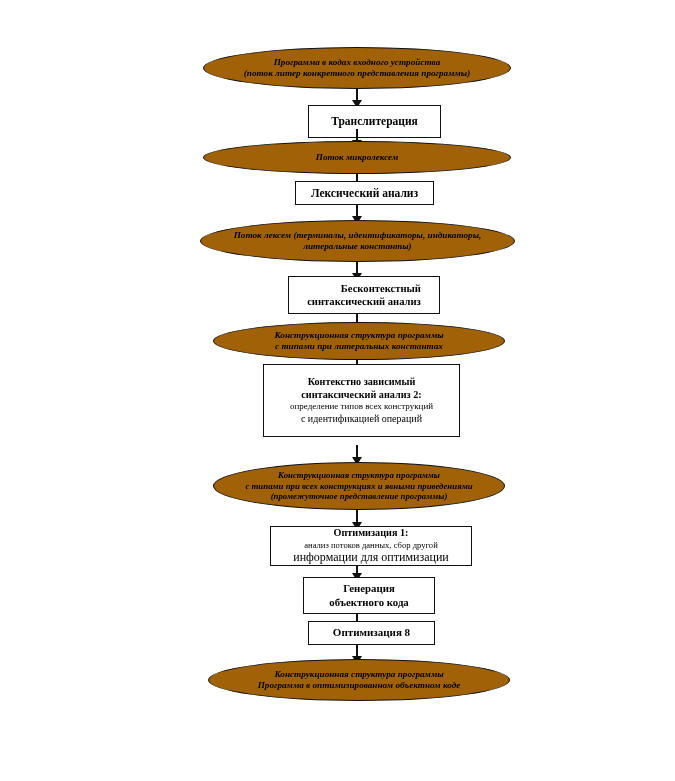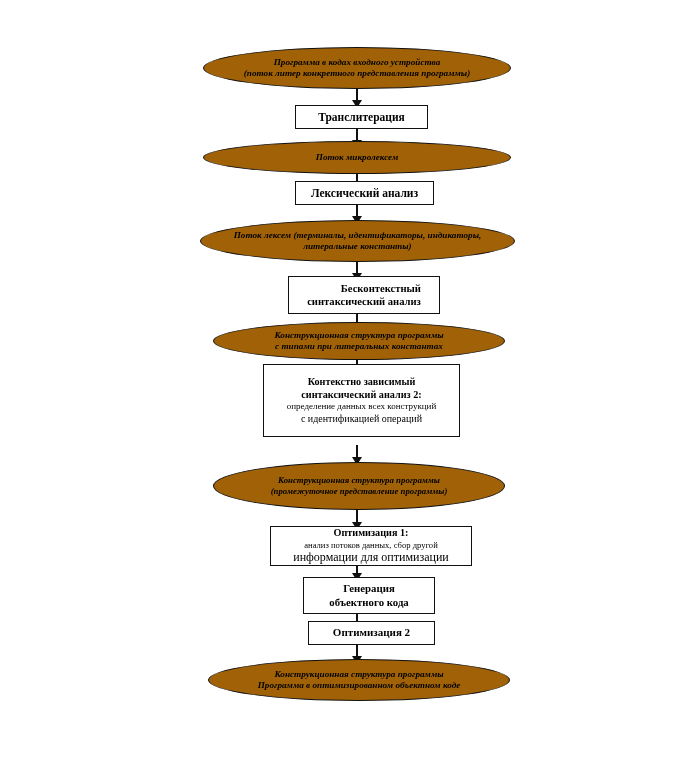"Транслитерация" div.node { height: 24px -> 33px; left: 295px -> 308px }
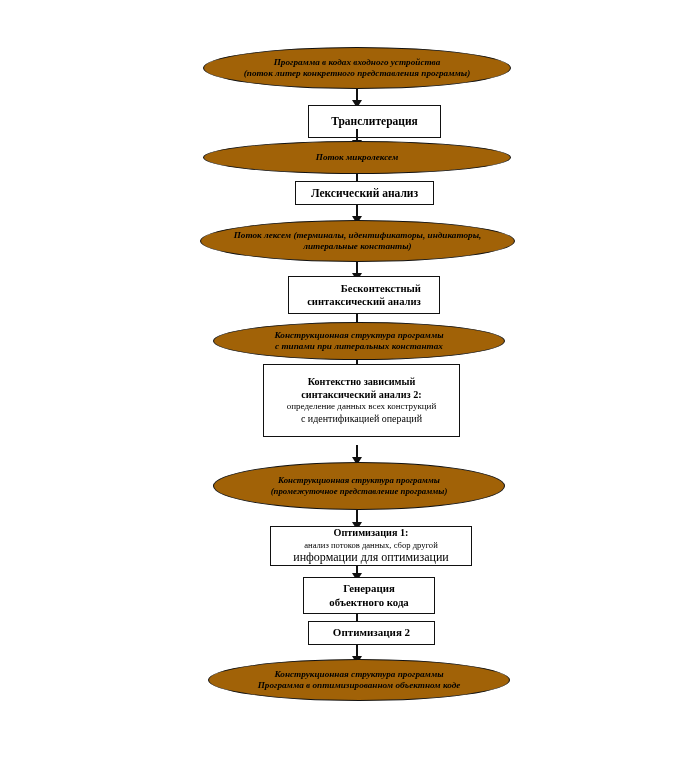"определение данных всех конструкций" div.sub { text: данных -> типов }
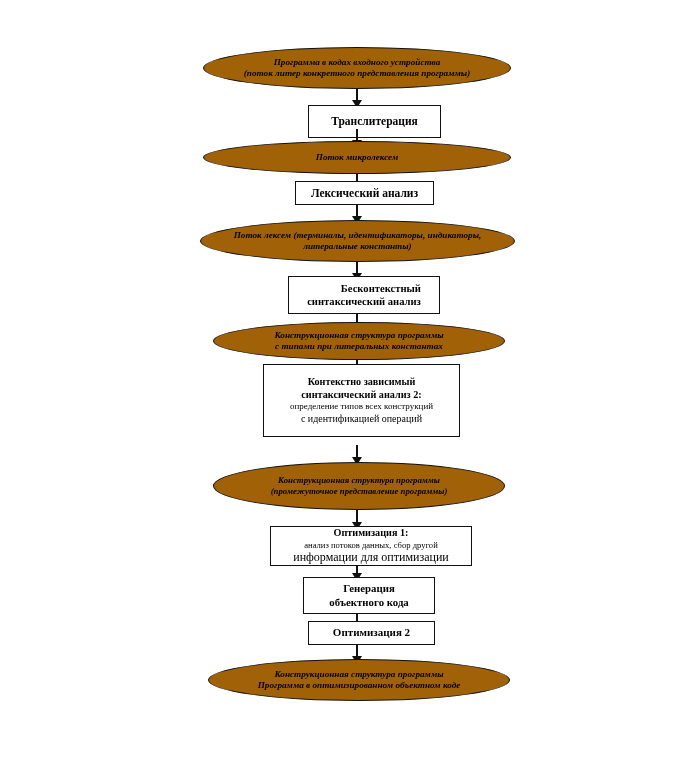"с типами при всех конструкциях" div { html: none -> <div>с типами при всех конструкциях и явными приведениями</div> }
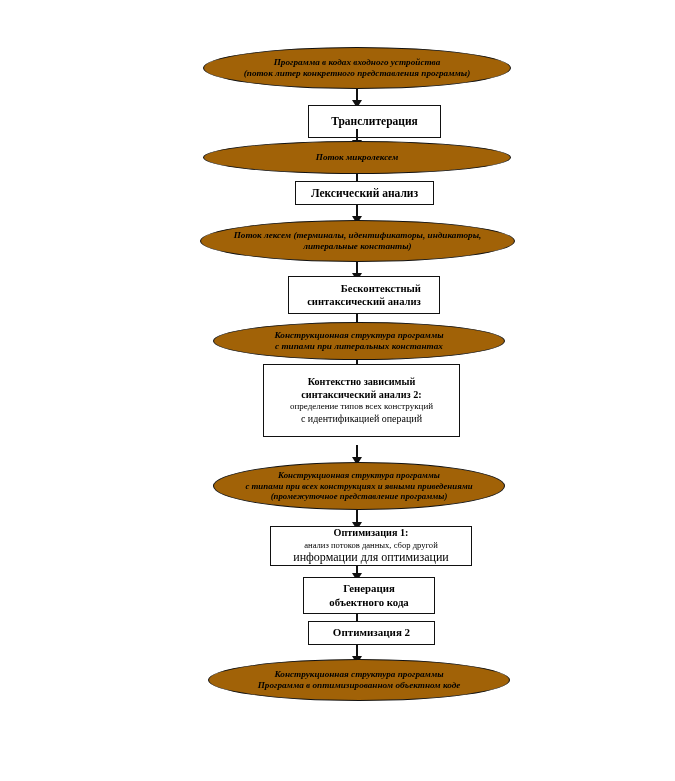"Оптимизация 2" div.txt { text: 2 -> 8 }
